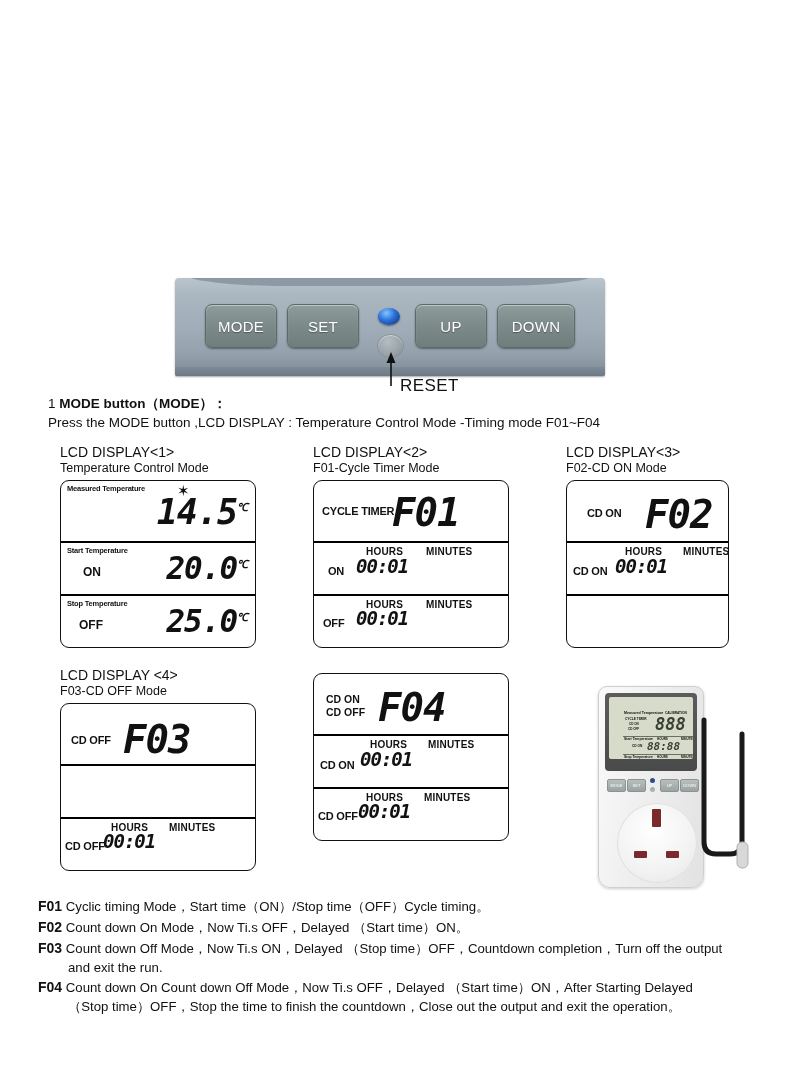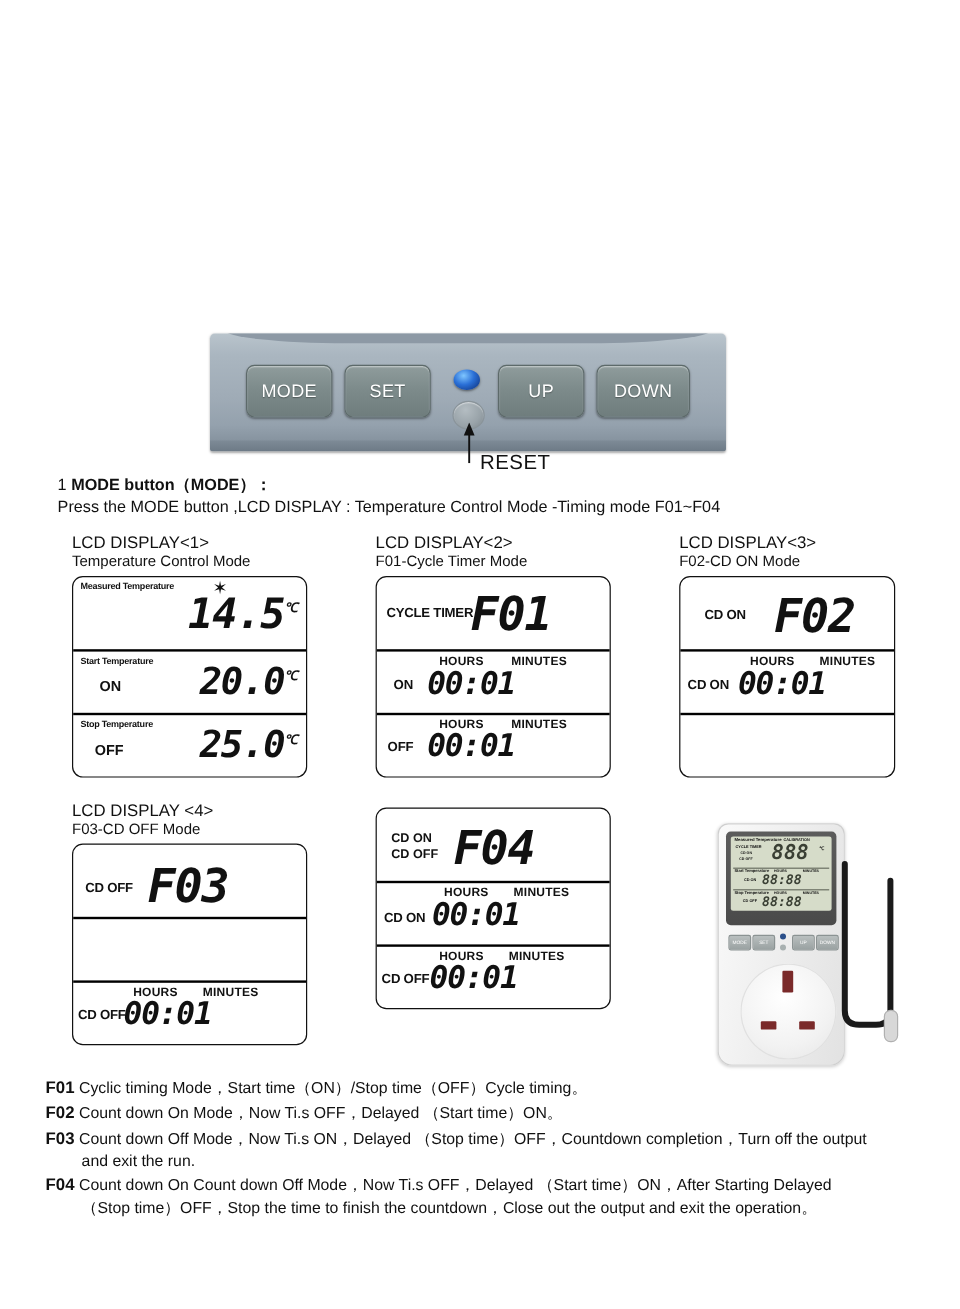"LCD DISPLAY<3>" #card3 { width: 180px -> 163px }
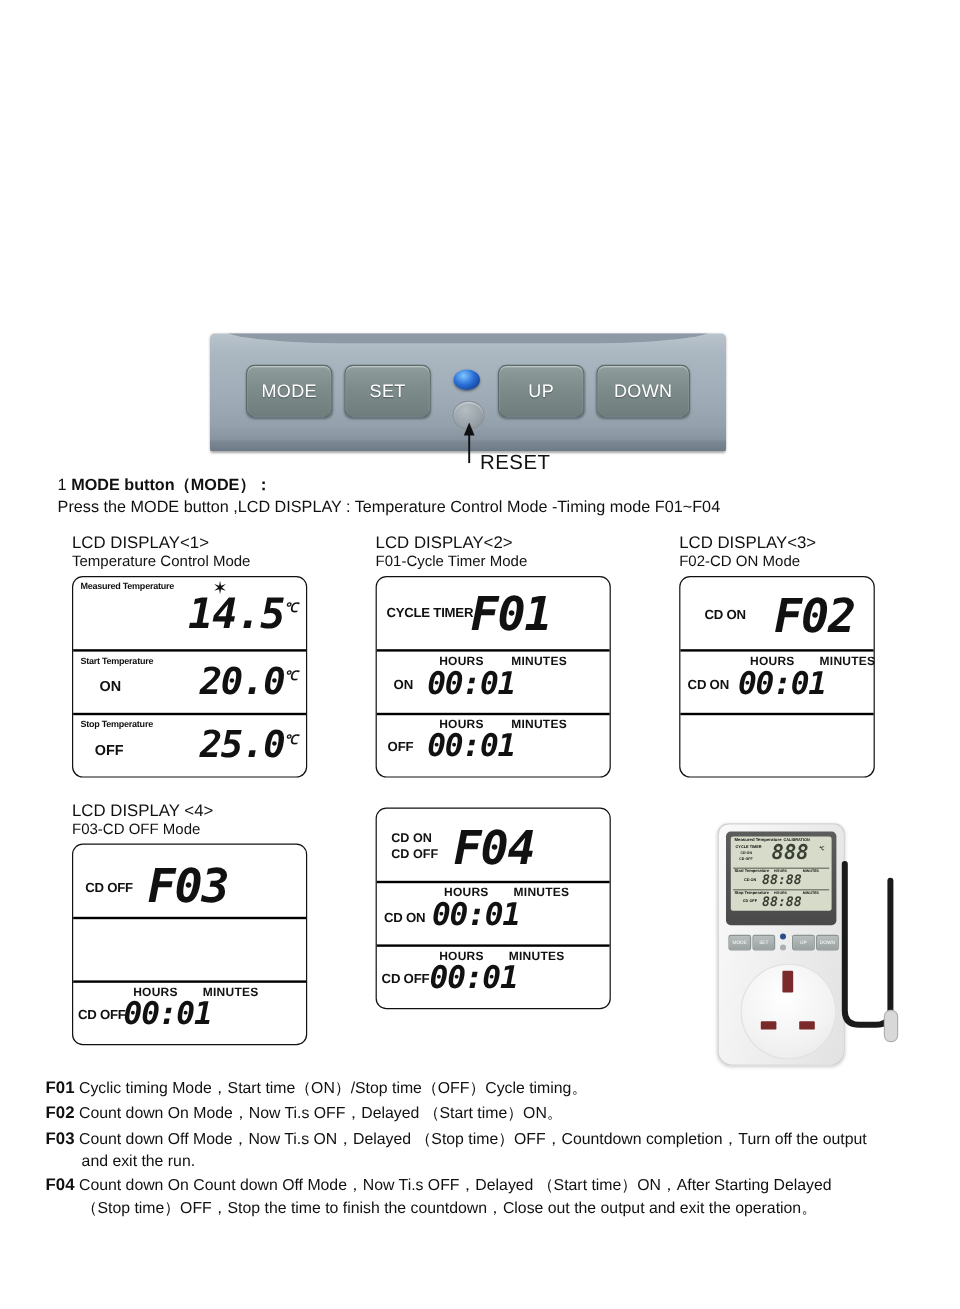"00:01" .timeval { font-size: 26px -> 19px }
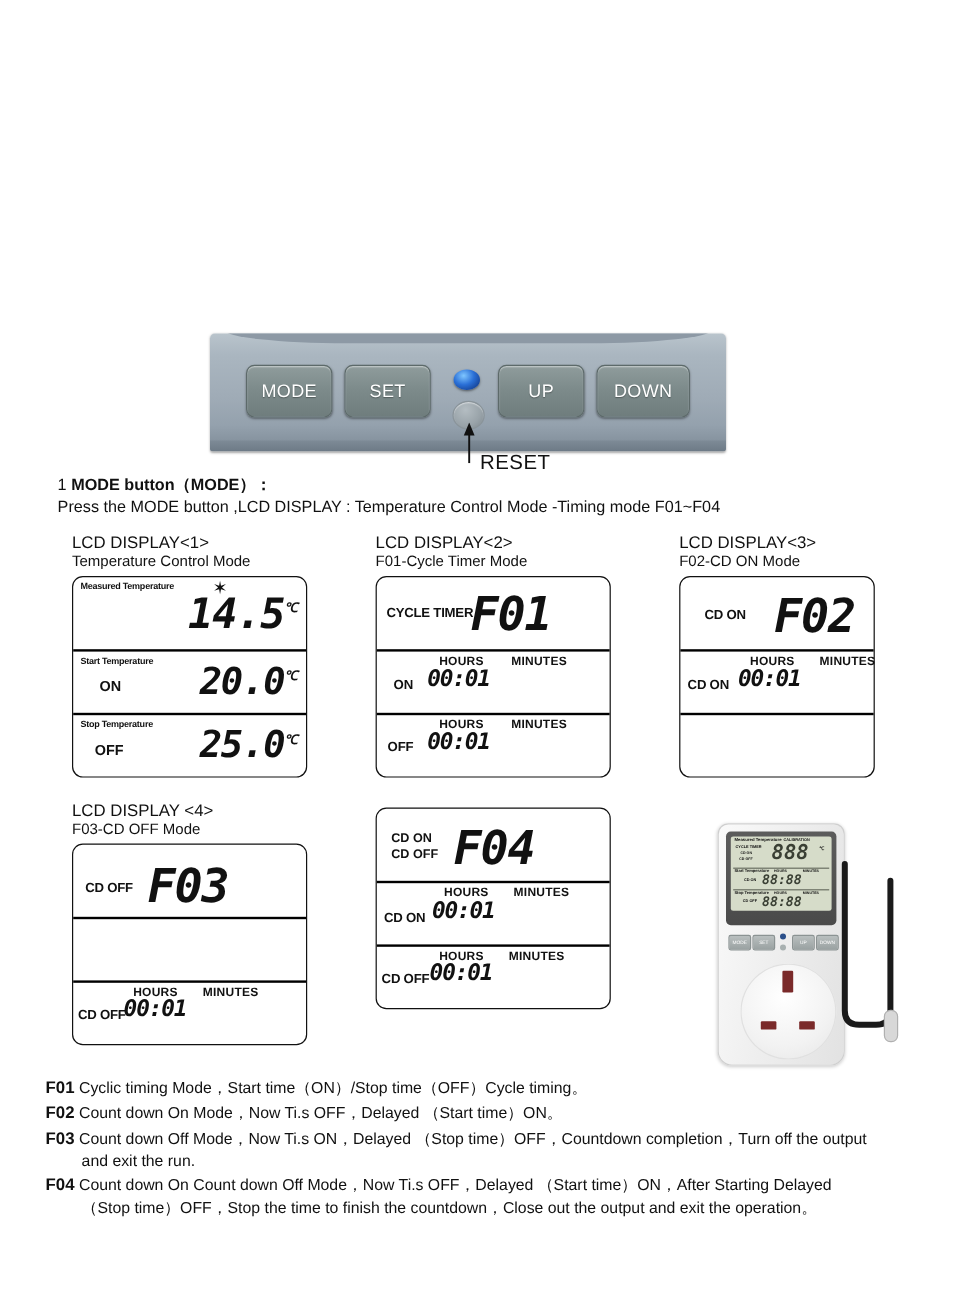"888" .dev-seg-row { left: 2px -> 14px; margin-top: none -> 13px }
